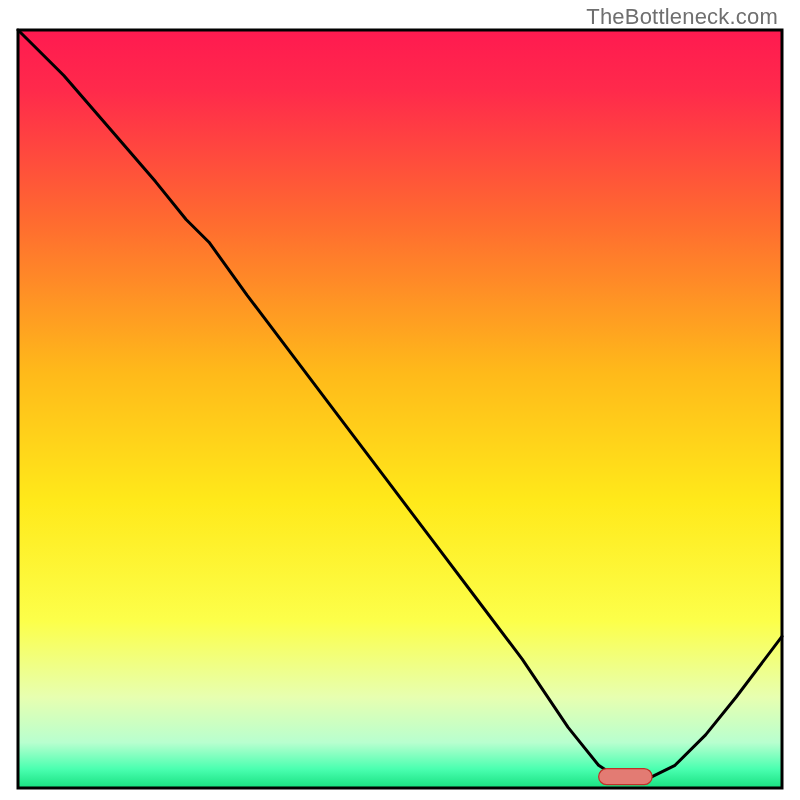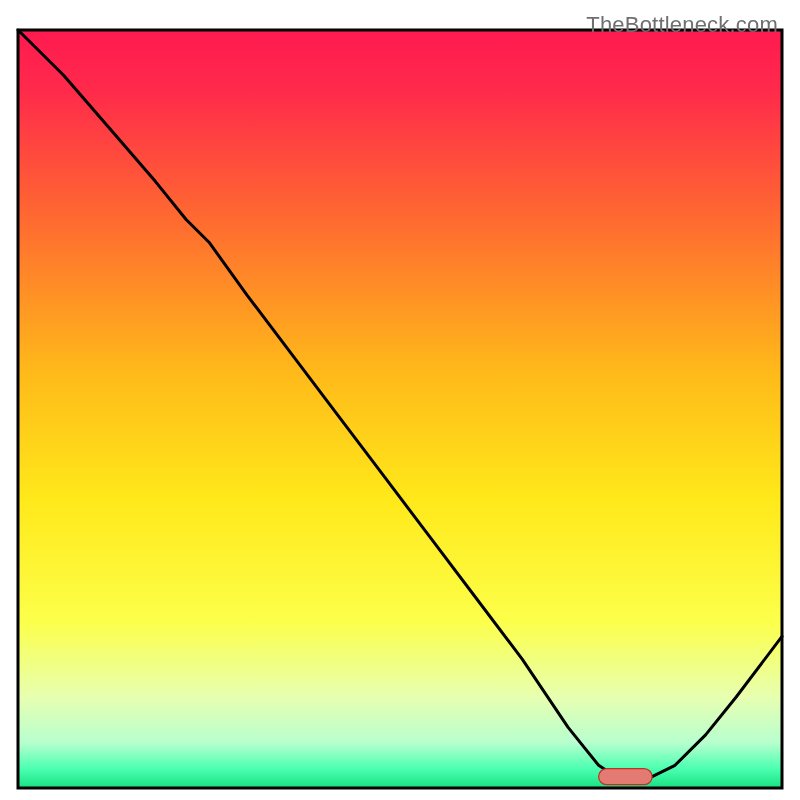"TheBottleneck.com" .watermark { top: 12px -> 4px }
